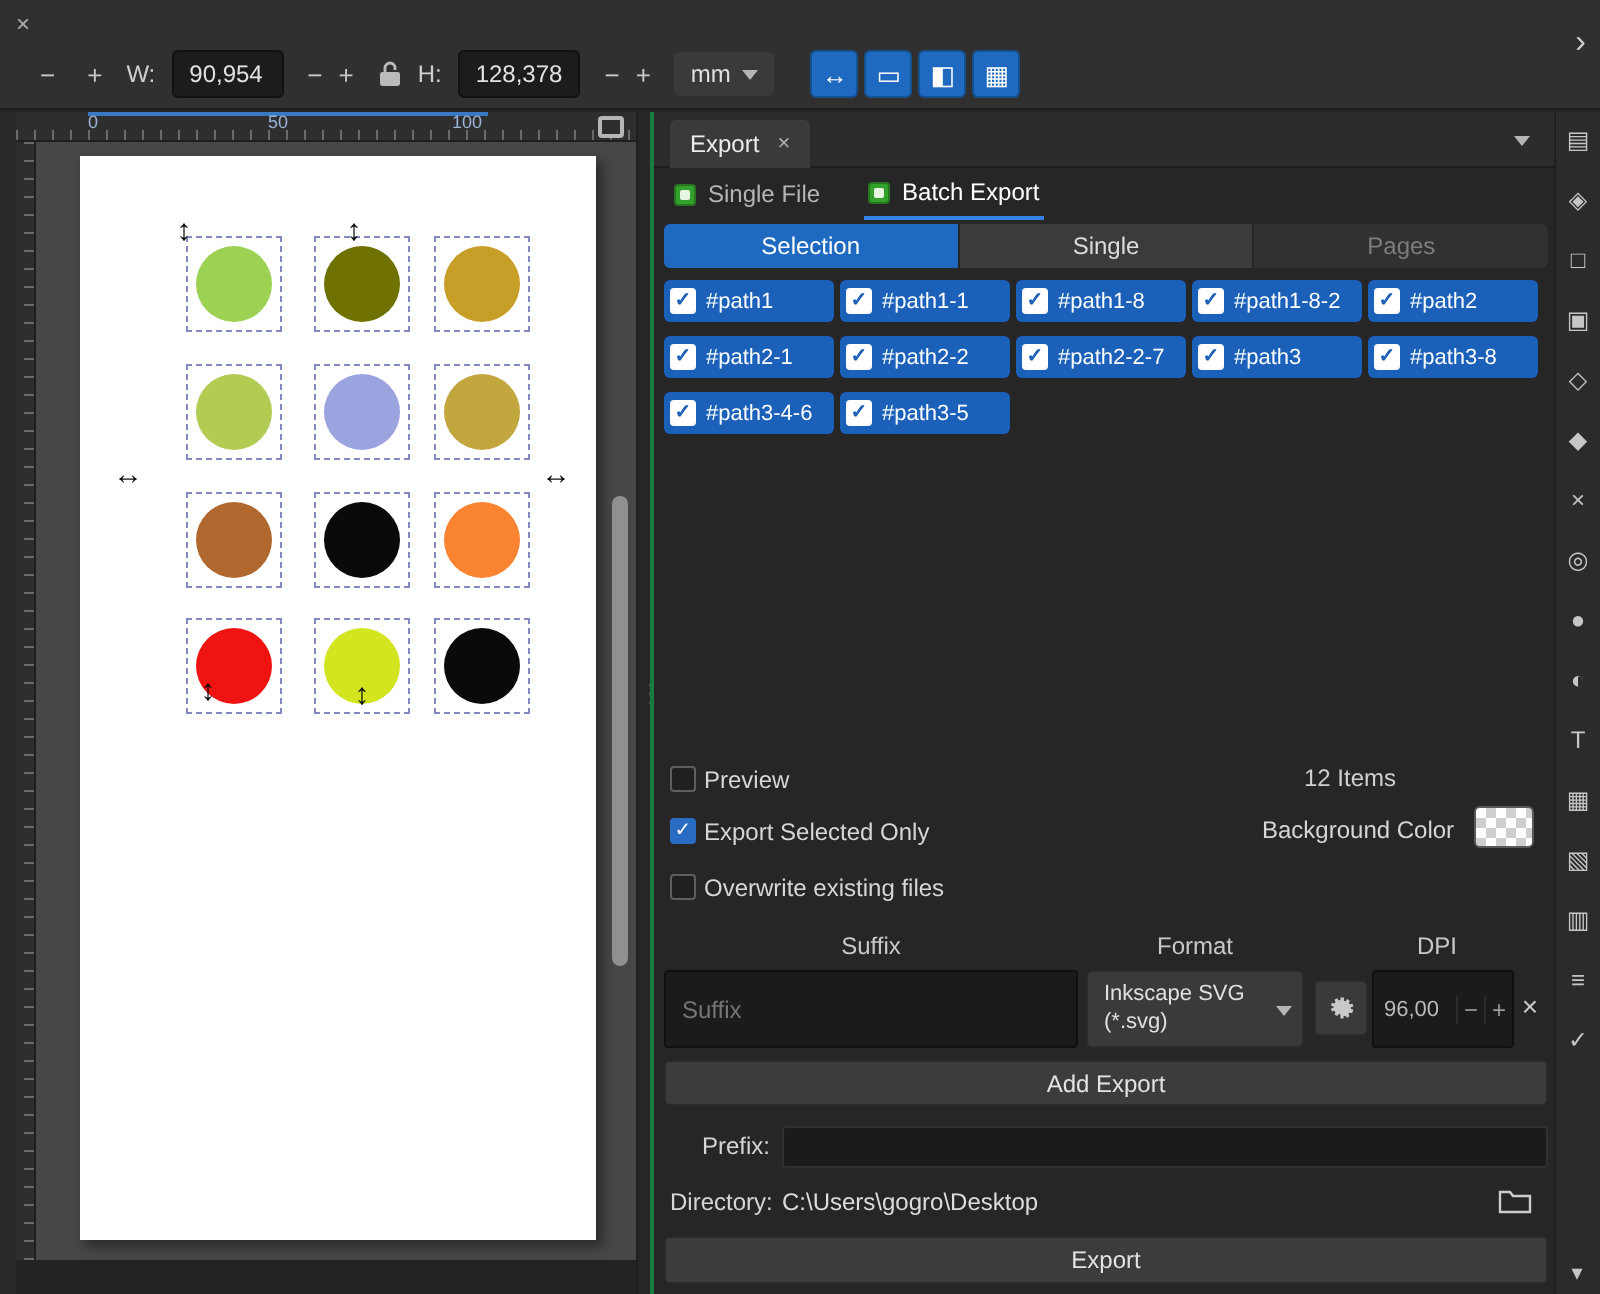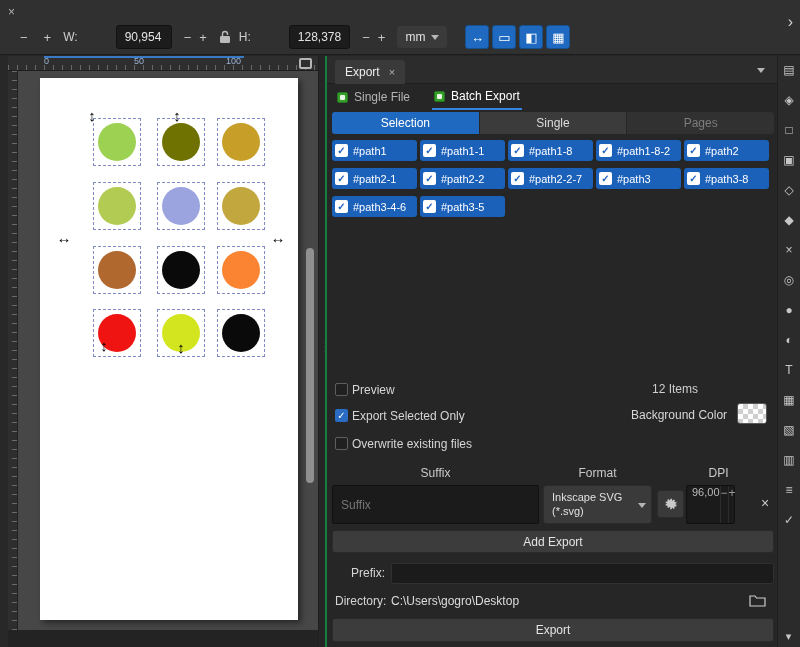"90,954" .field { margin-left: 30px -> none }
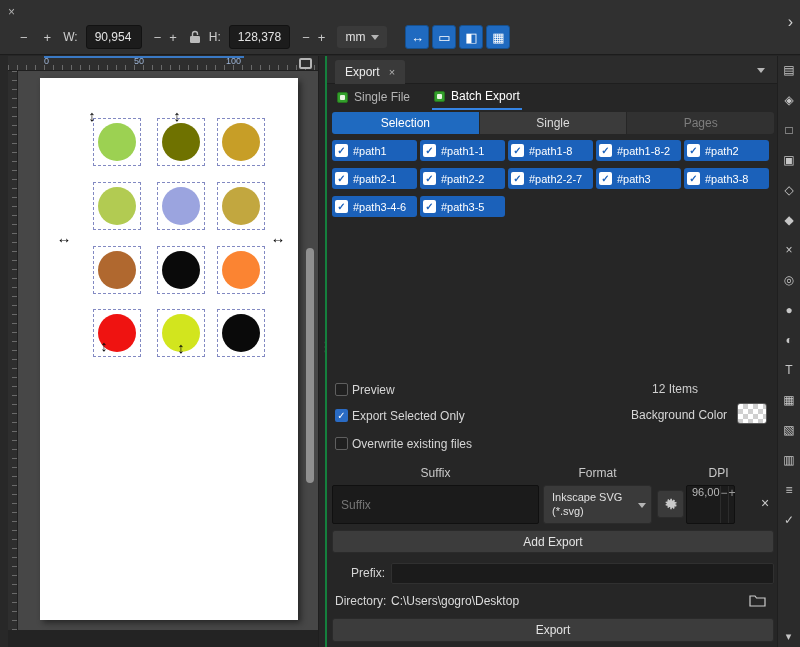"96,00" .dpigroup { align-items: none -> center; width: 49px -> 71px }
